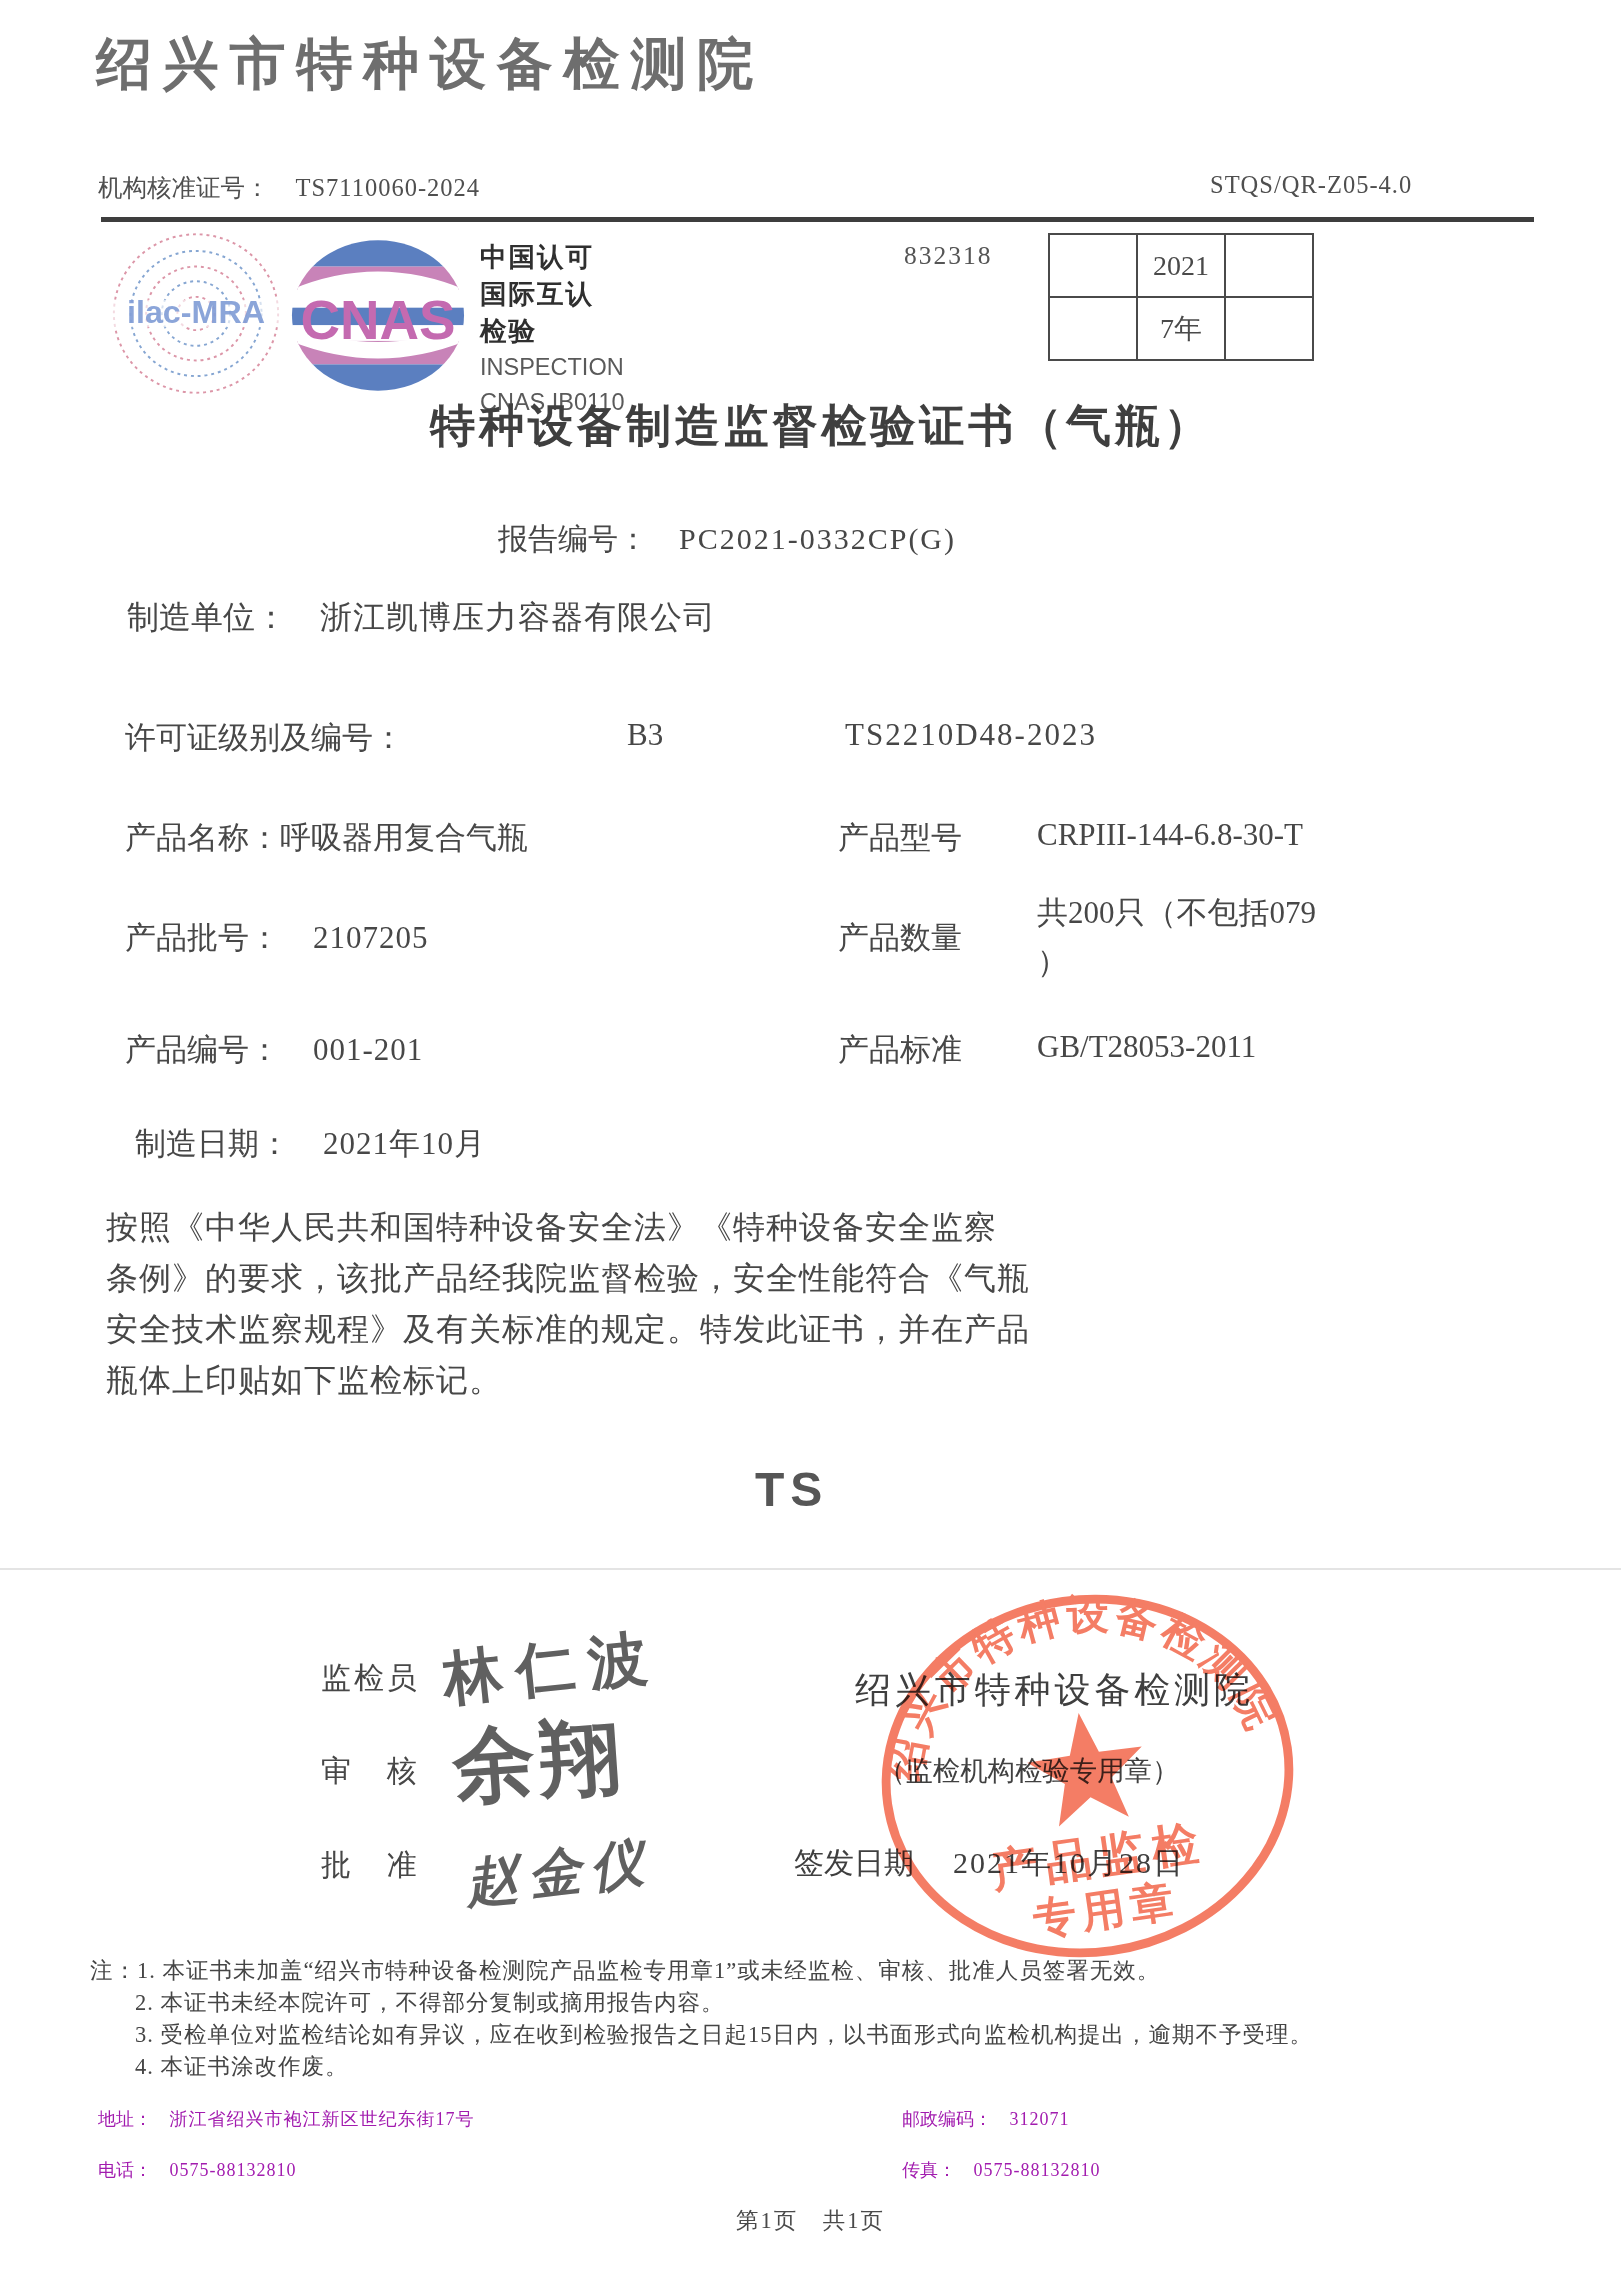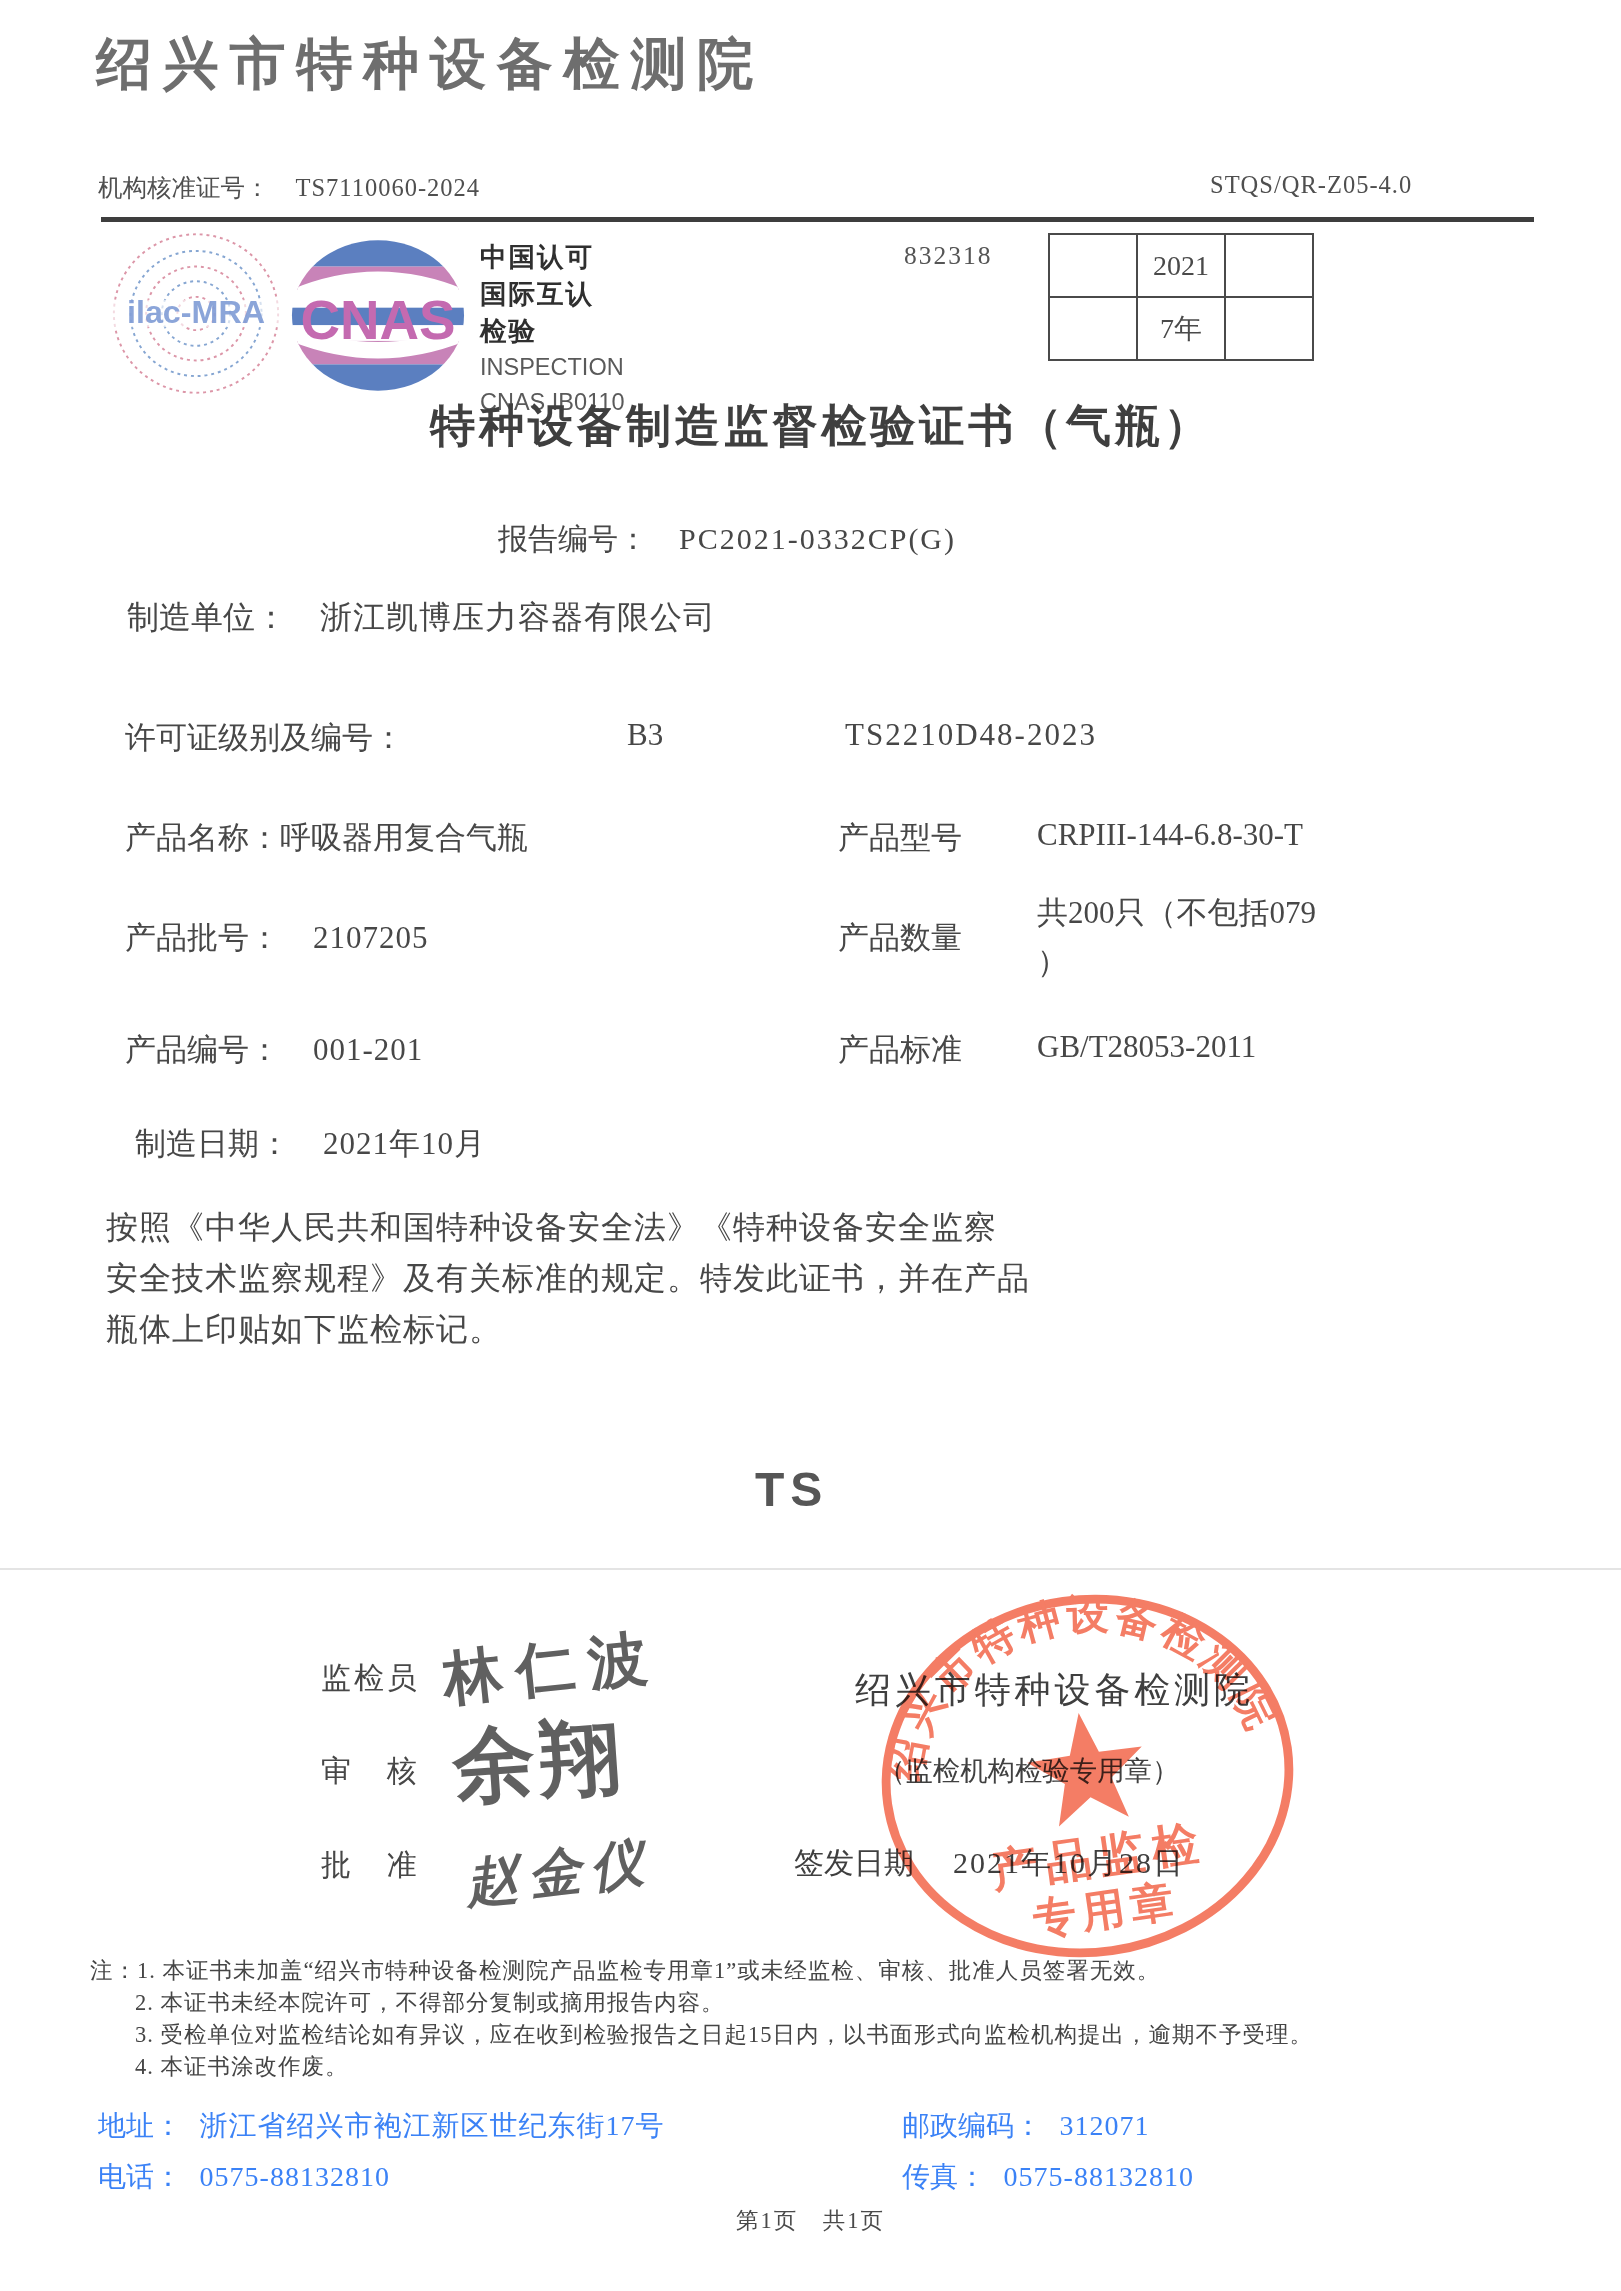"条例》的要求，该批产品经我院监督检验，安全性能符合《气瓶" div { html: none -> <div>条例》的要求，该批产品经我院监督检验，安全性能符合《气瓶</div> }
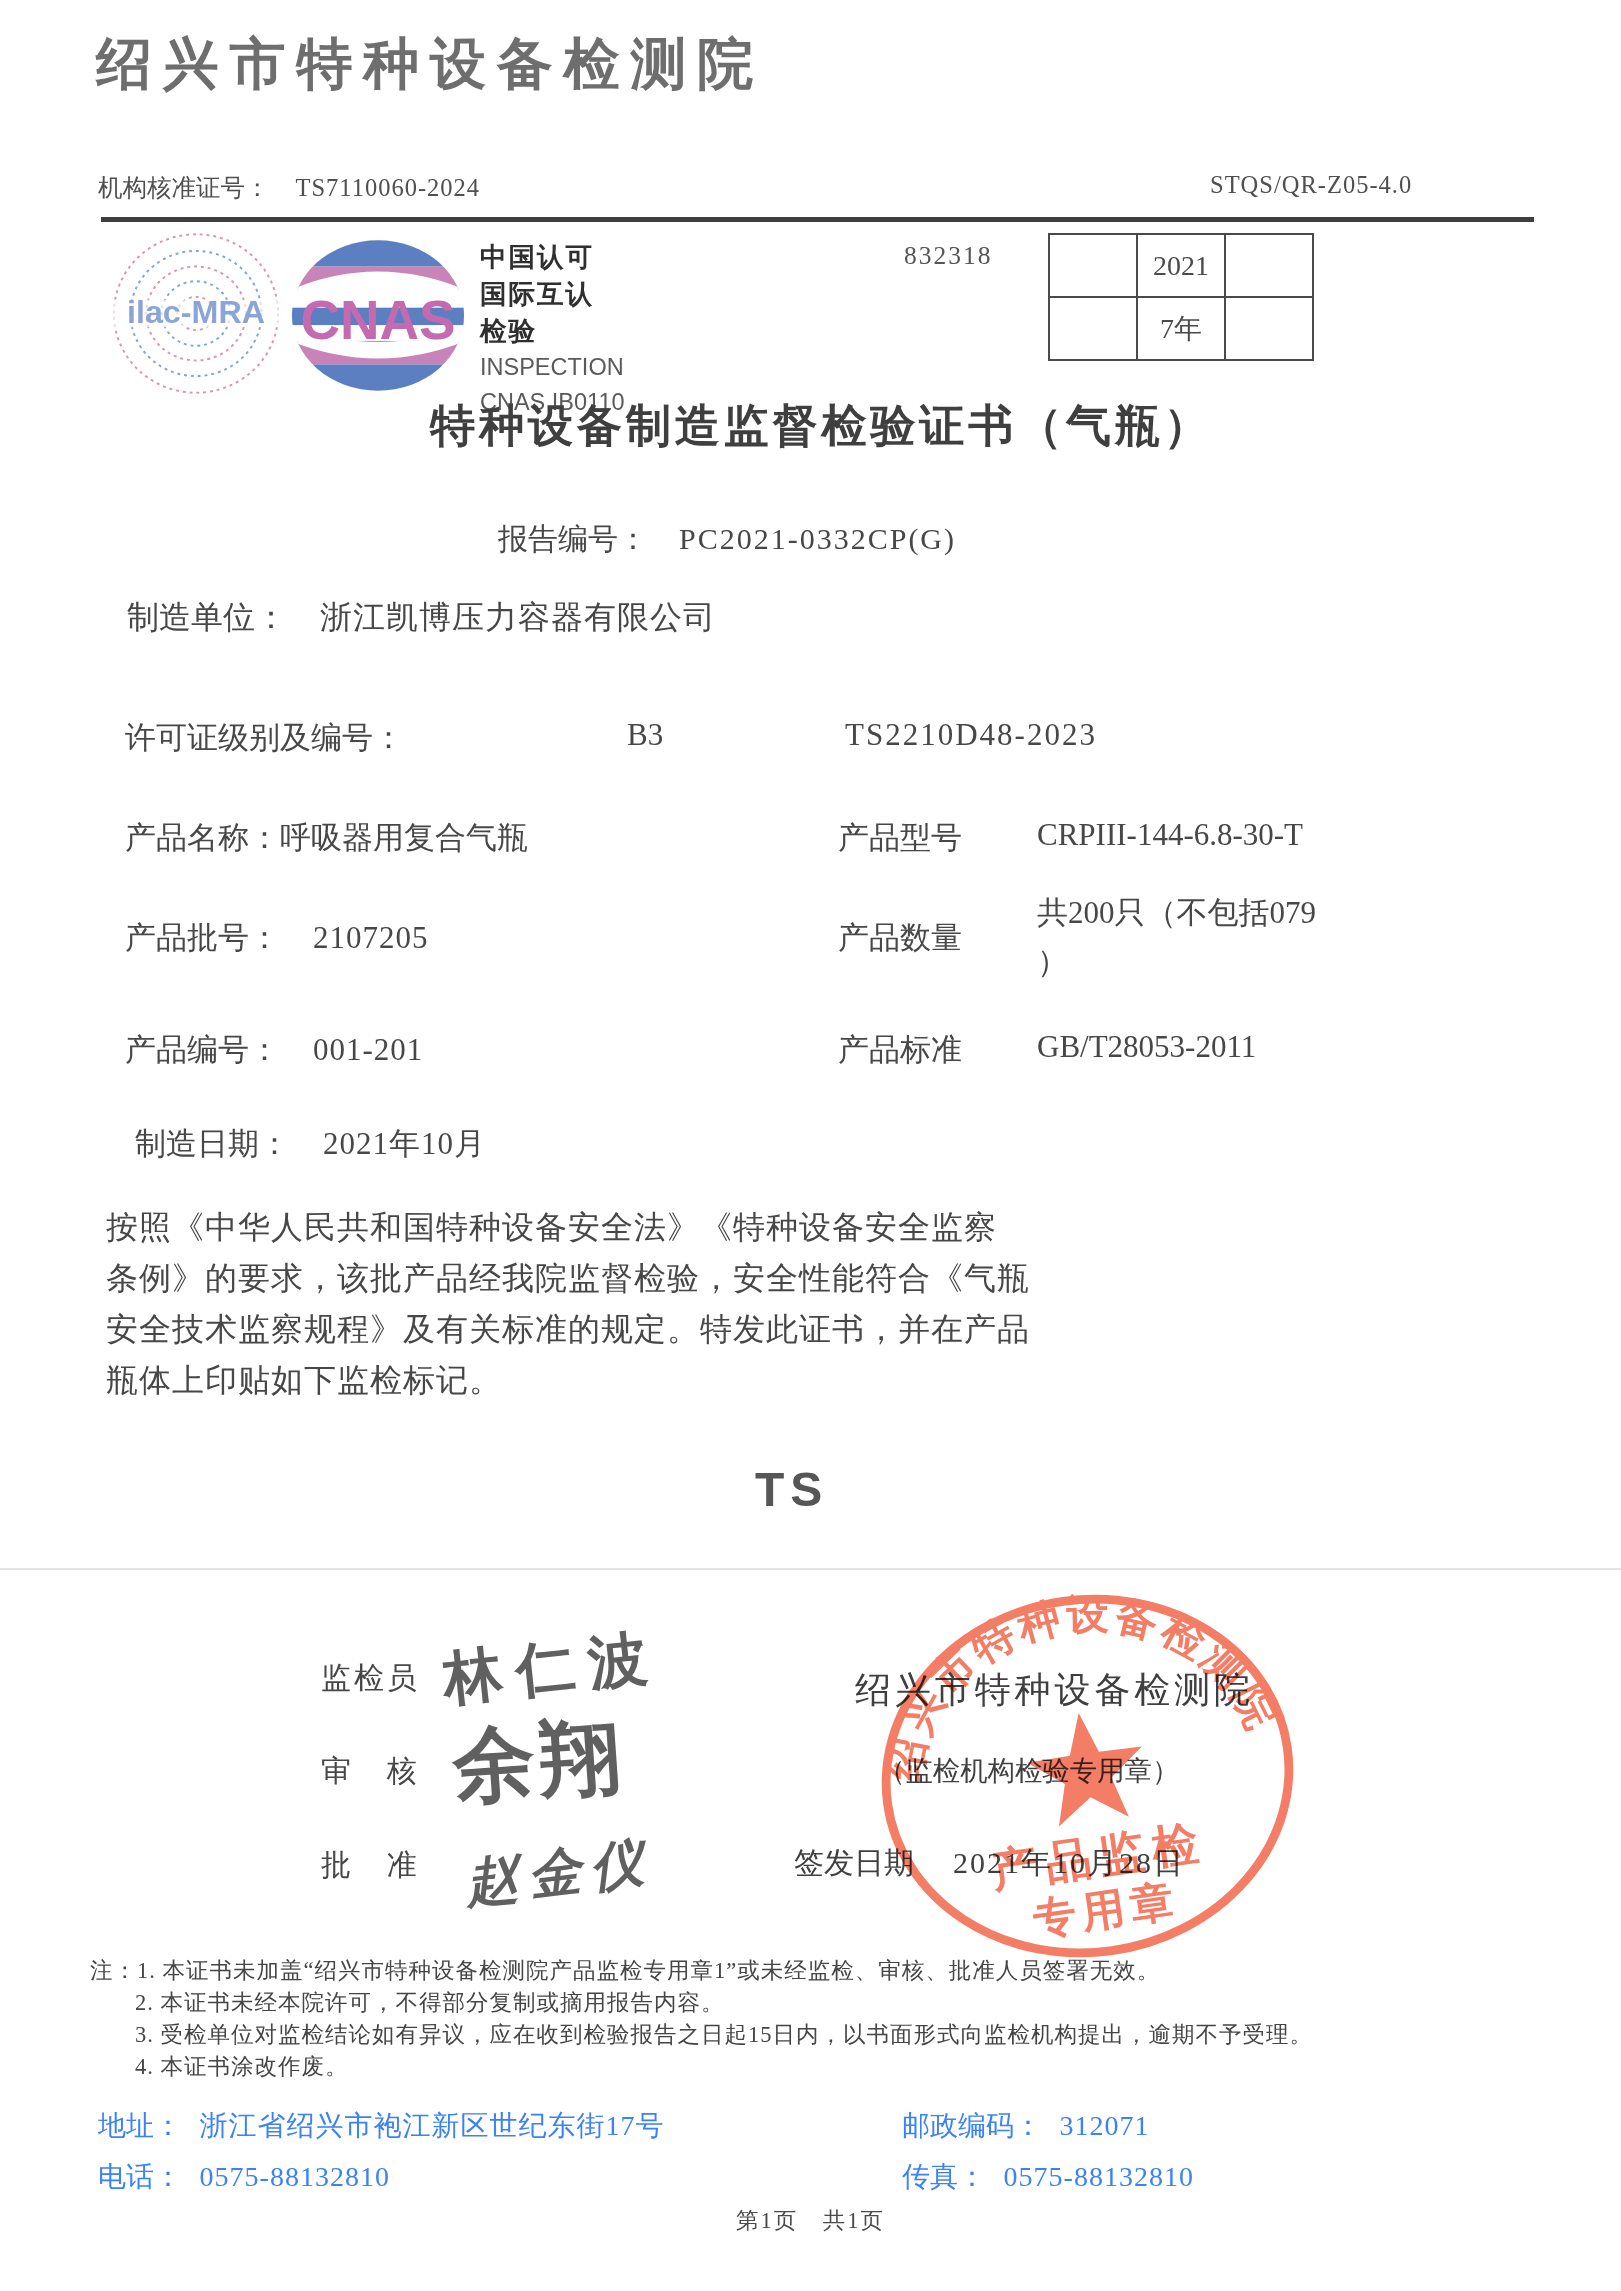"地址： 浙江省绍兴市袍江新区世纪东街17号" .contact { color: #3b82f6 -> #a21caf; font-size: 28px -> 18px }
